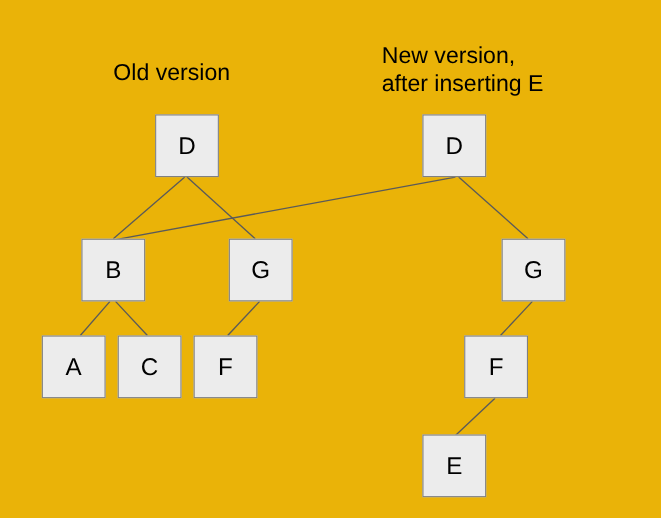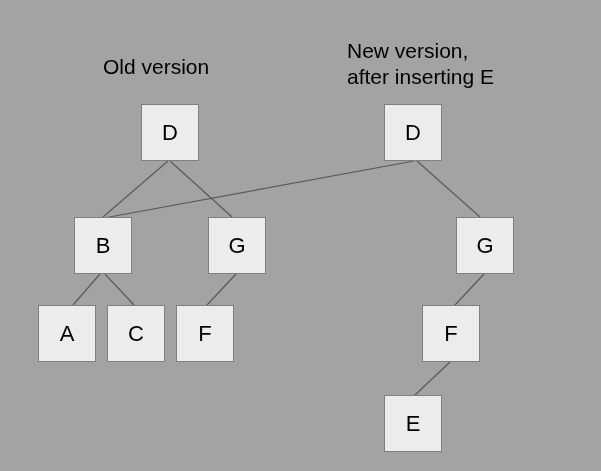"Old version" #canvas { background: #a3a3a3 -> #eab308 }
